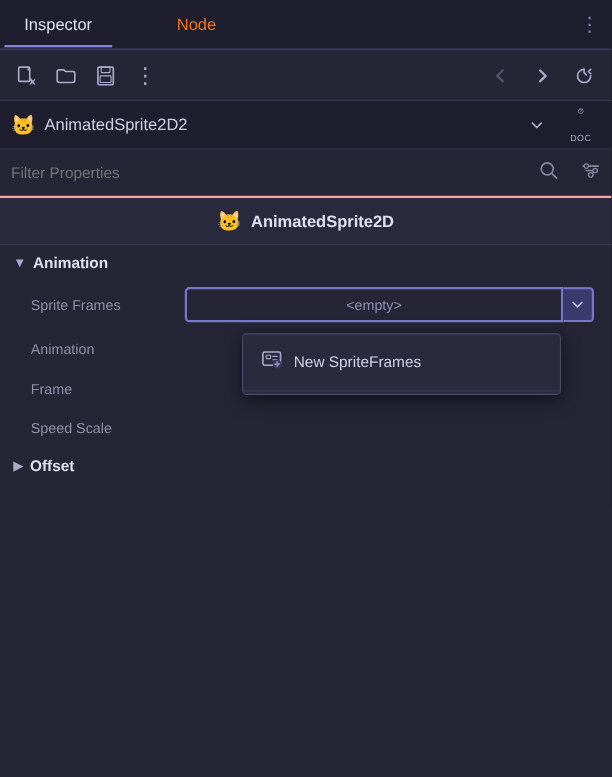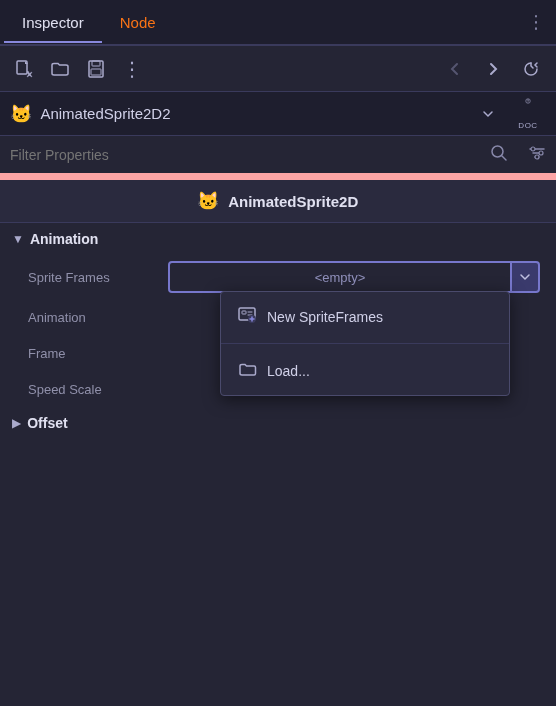"Inspector" .tab-bar { gap: none -> 41px }
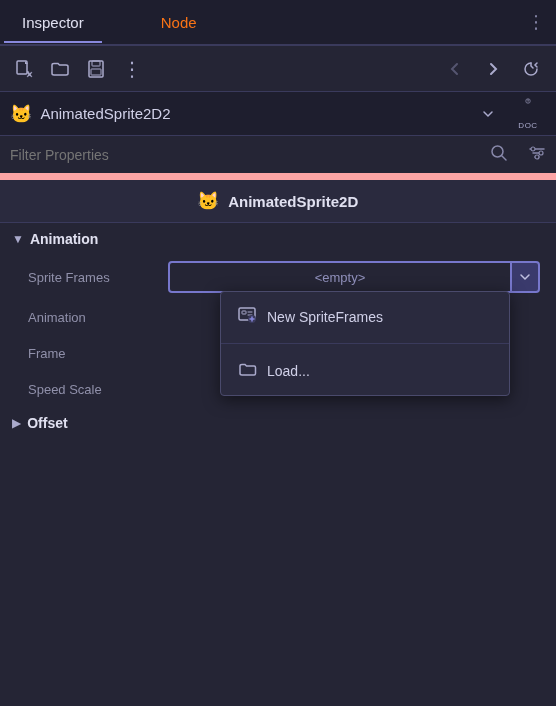"Filter Properties" .filter-bar { border-bottom: 7px solid #fca5a5 -> 2px solid #fca5a5 }
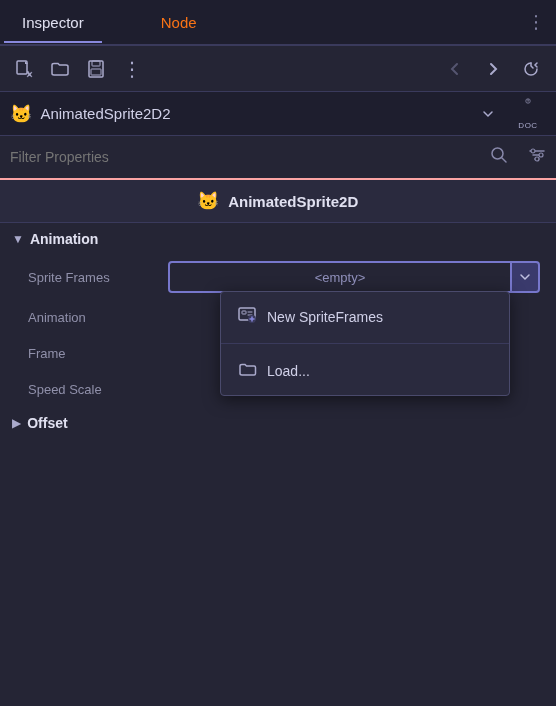"New SpriteFrames" .dropdown-menu { top: 36px -> 48px }
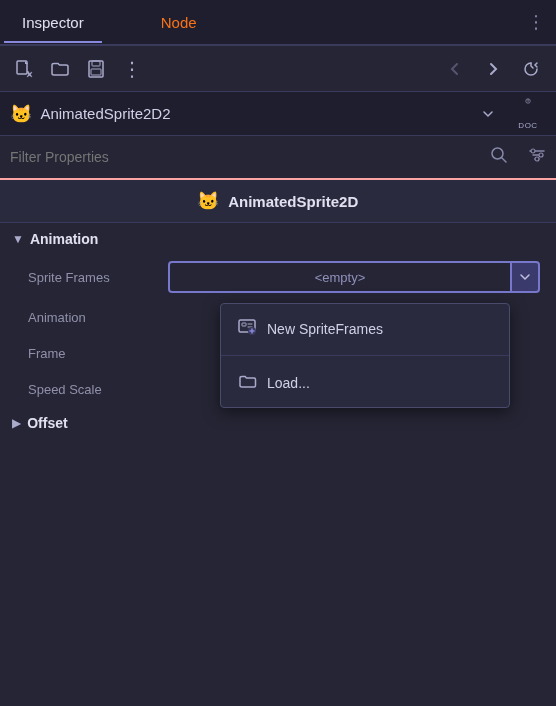"Load..." div.dropdown-item { html: <div> <span> <svg> <path></path> </svg> </span> <span>Load...</span> </div> -> none }
